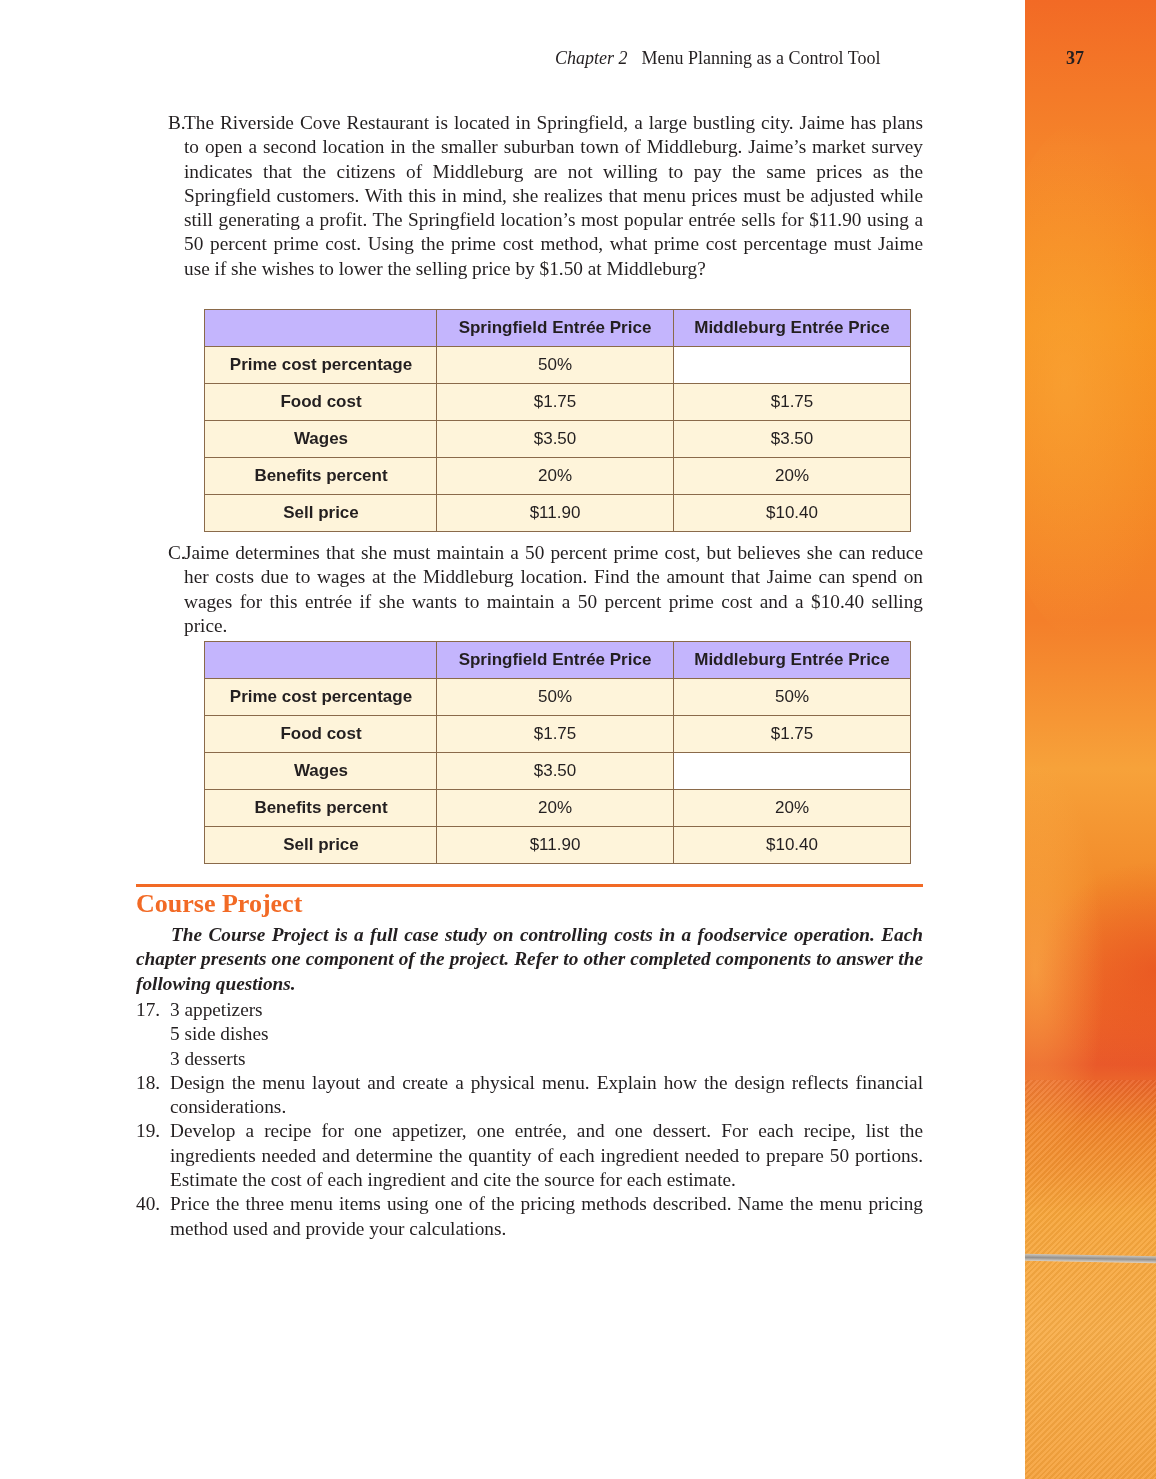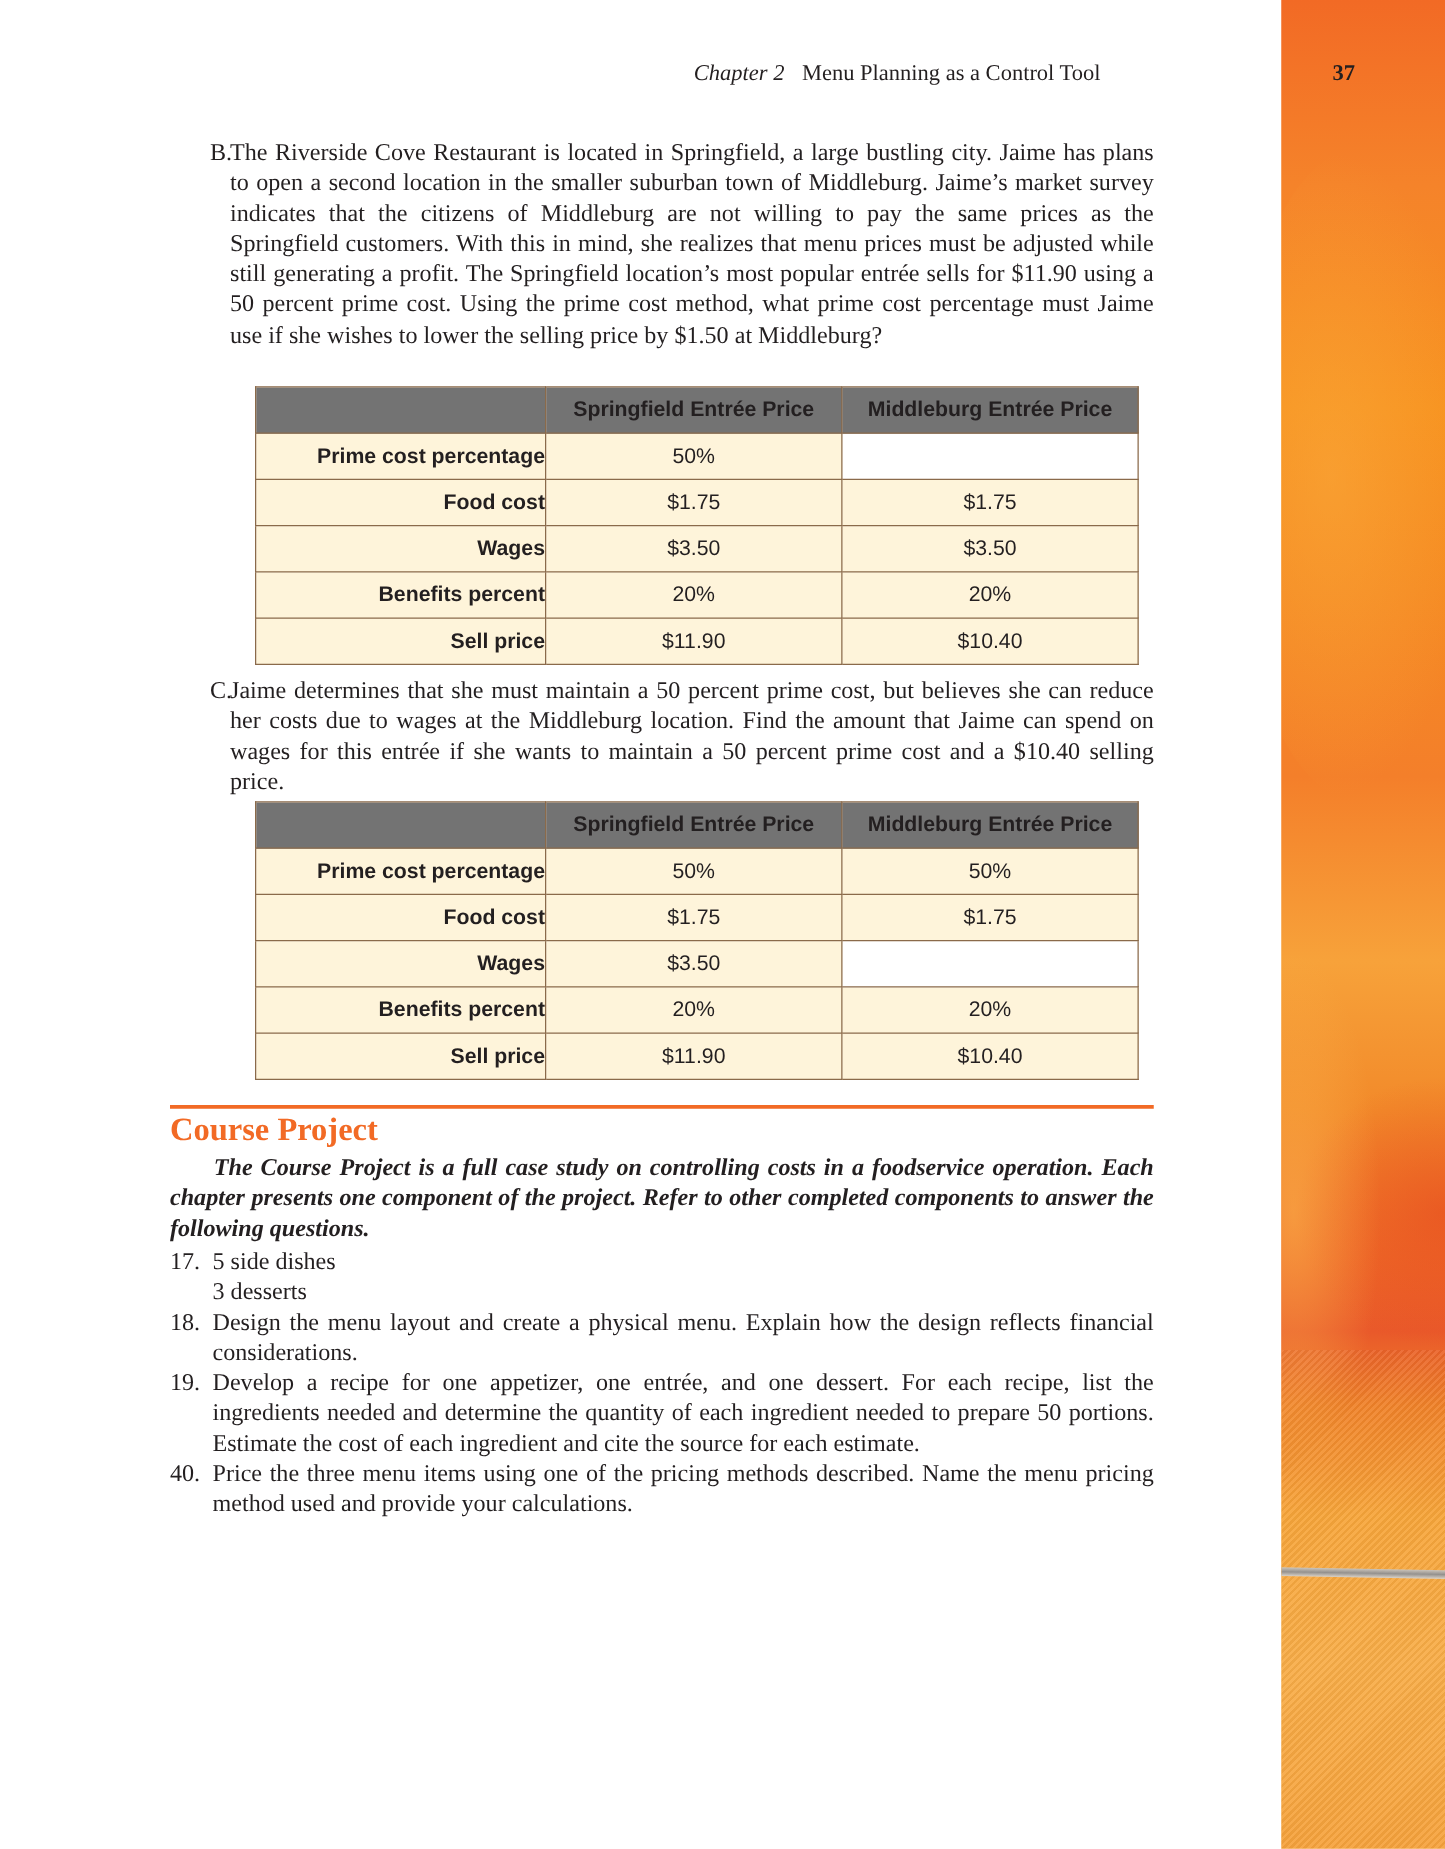"Springfield Entrée Price" table.data th { background: #737373 -> #c4b5fd }
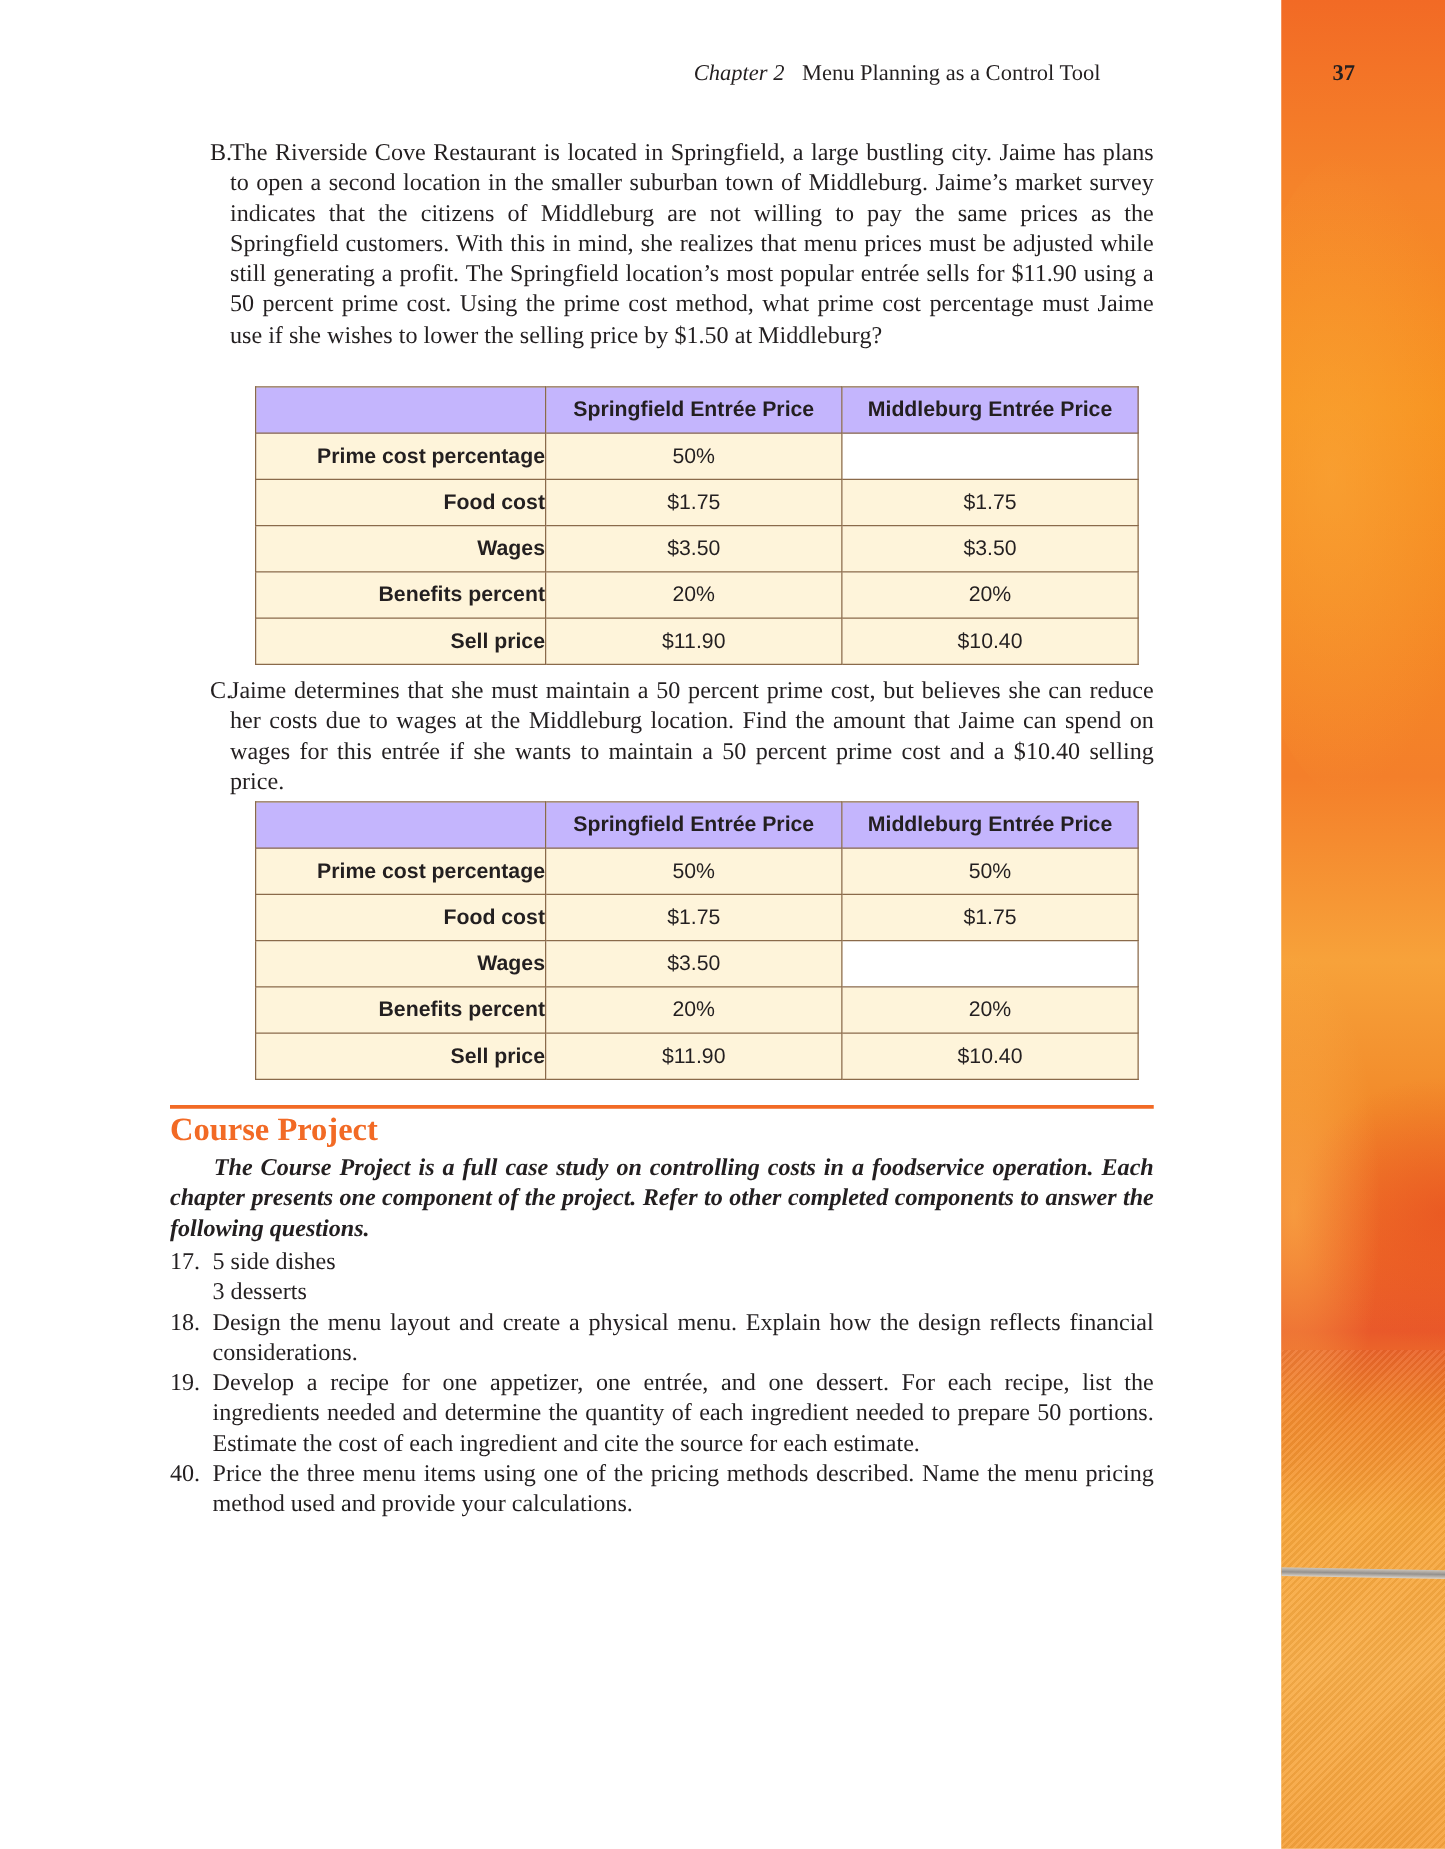"Prime cost percentage" table.data td.rowh { text-align: right -> center }
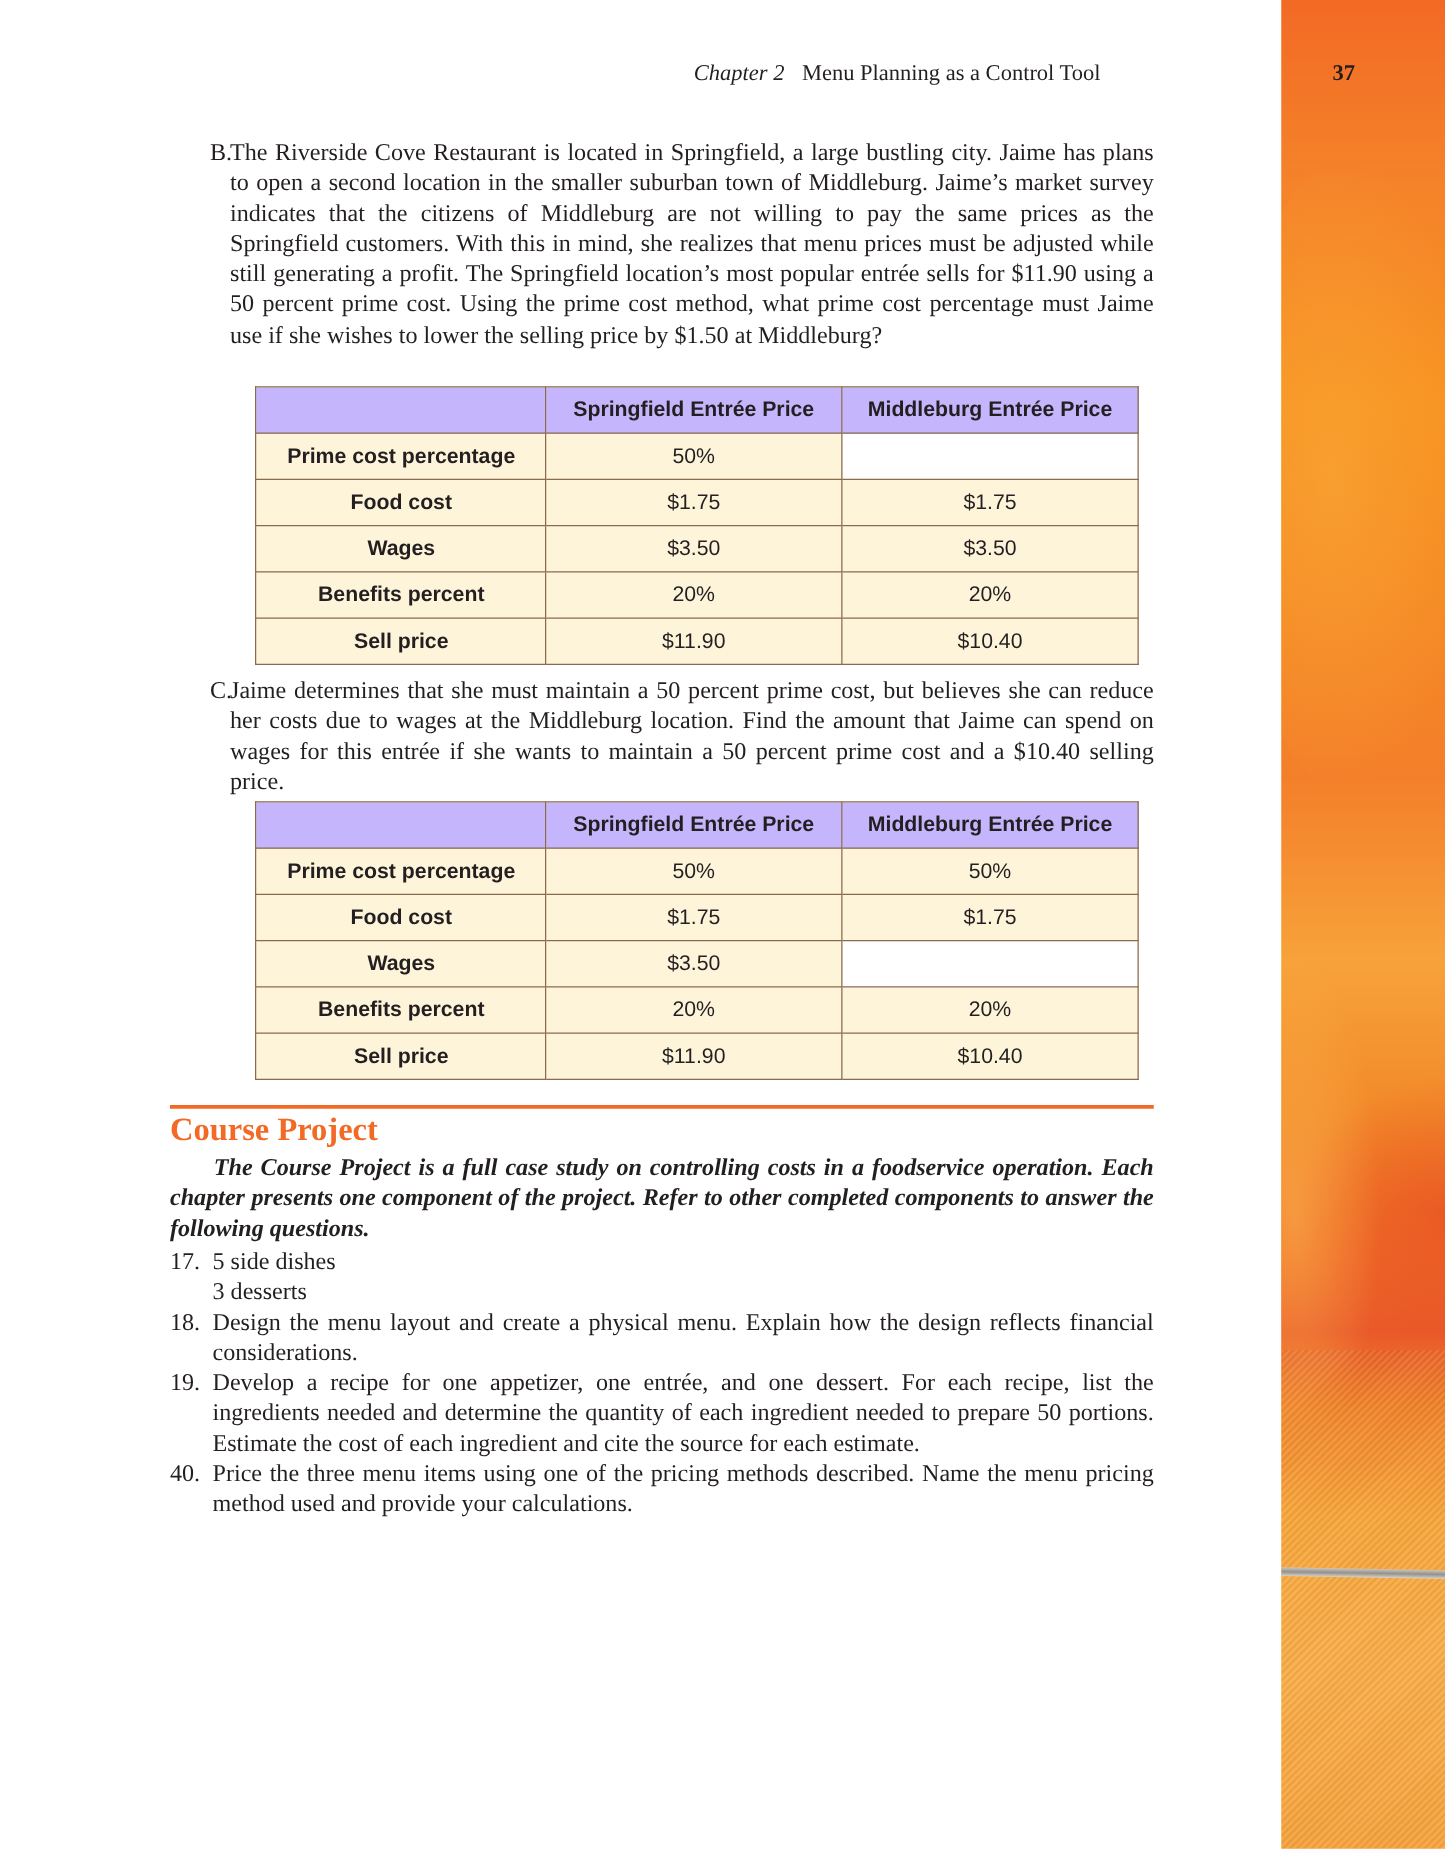"3 appetizers" span.sub { html: none -> <span>3 appetizers</span> }
